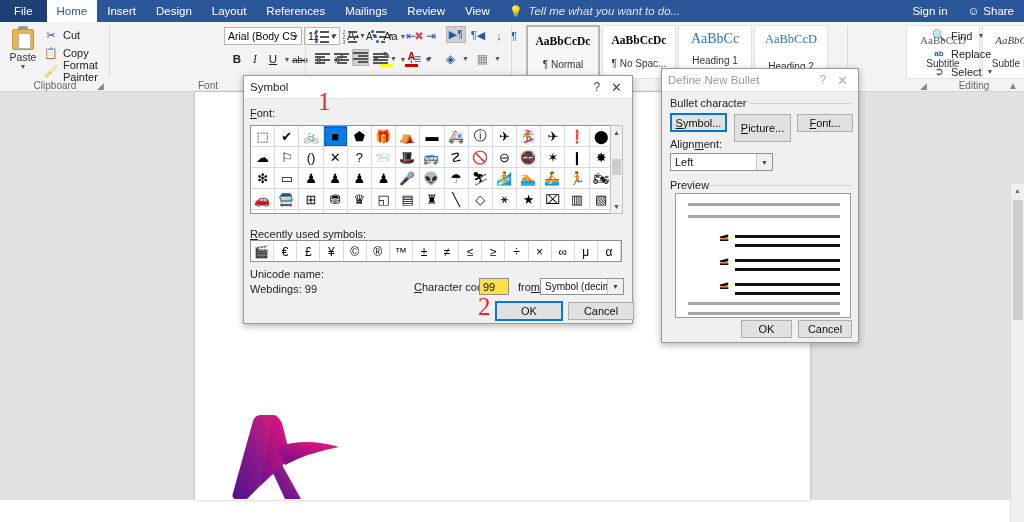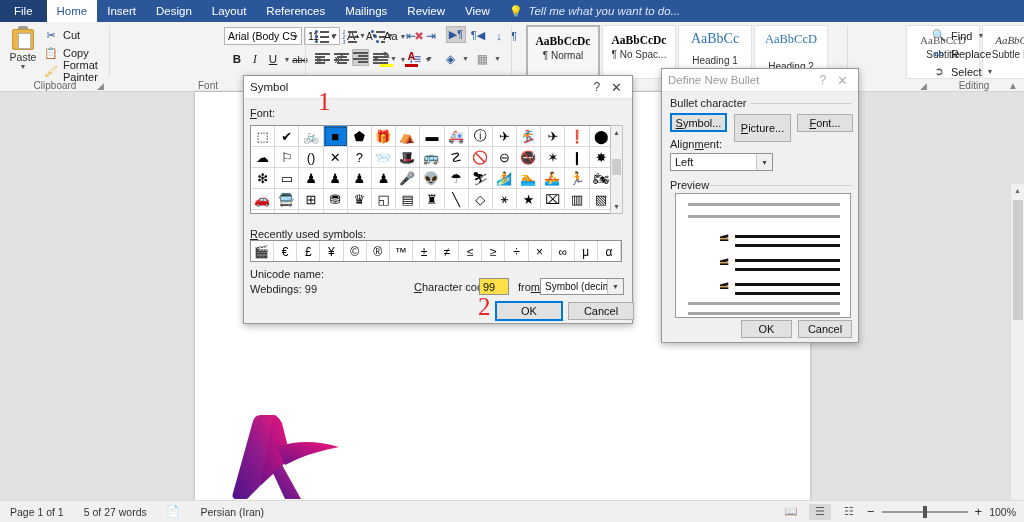"Sign in" div.titleright { html: none -> <div> <div>Sign in</div> <div> <span>☺</span> <span>Share</span> </div> </div> }
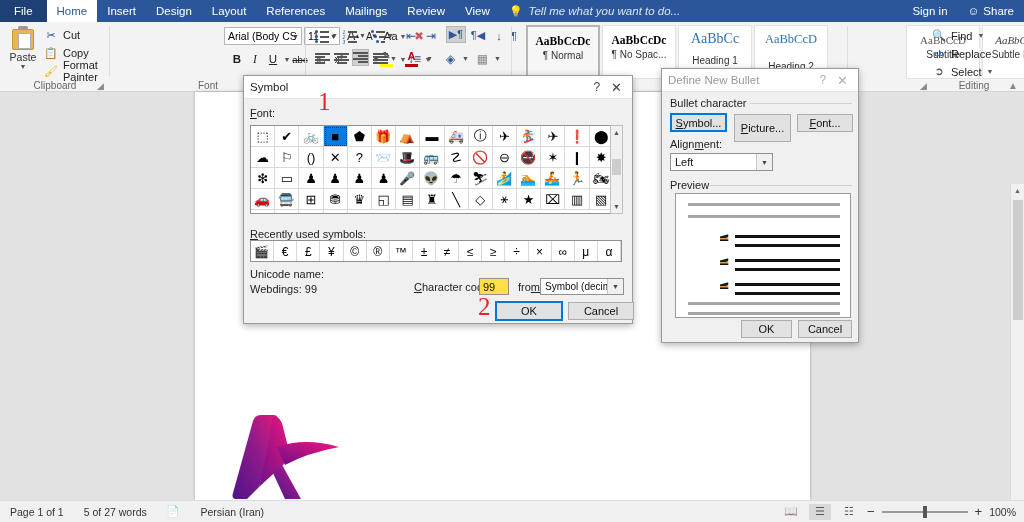"¶ Normal" .stylebox .nm { margin-top: 3px -> 12px }
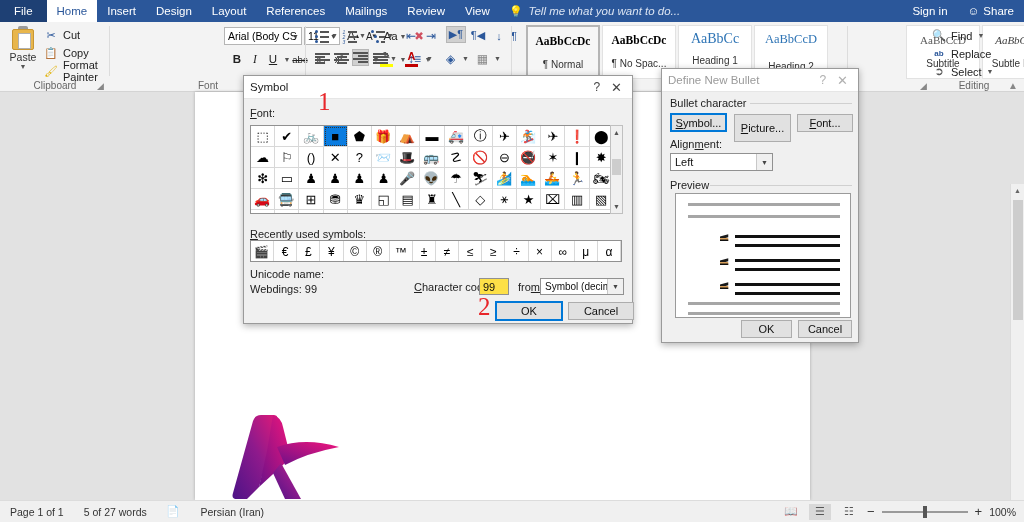"Page 1 of 1" div.status { html: <div> <div>Page 1 of 1</div> <div>5 of 27 words</div> <div>📄</div> <div>Persian (Iran)</div> <div> <div>📖</div> <div>☰</div> <div>☷</div> <div>−</div> <div> <div></div> <div></div> </div> <div>+</div> <div>100%</div> </div> </div> -> none }
